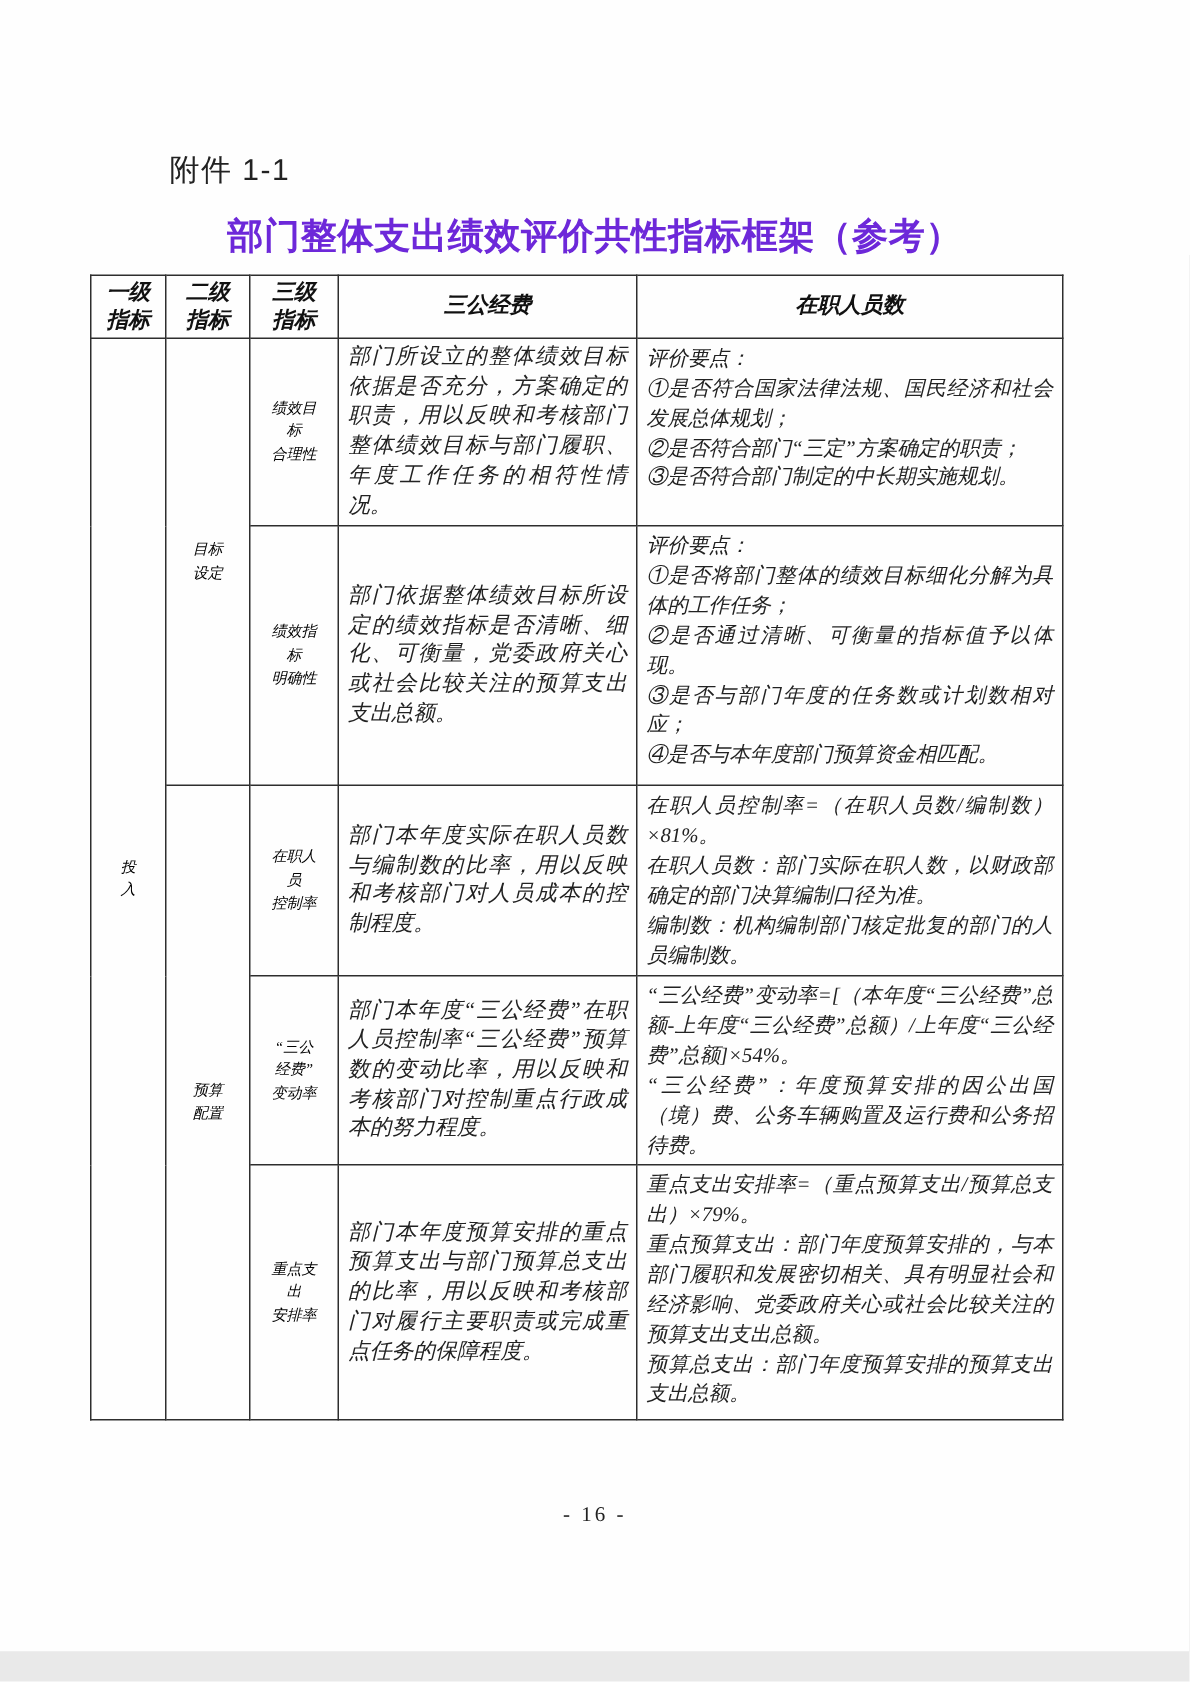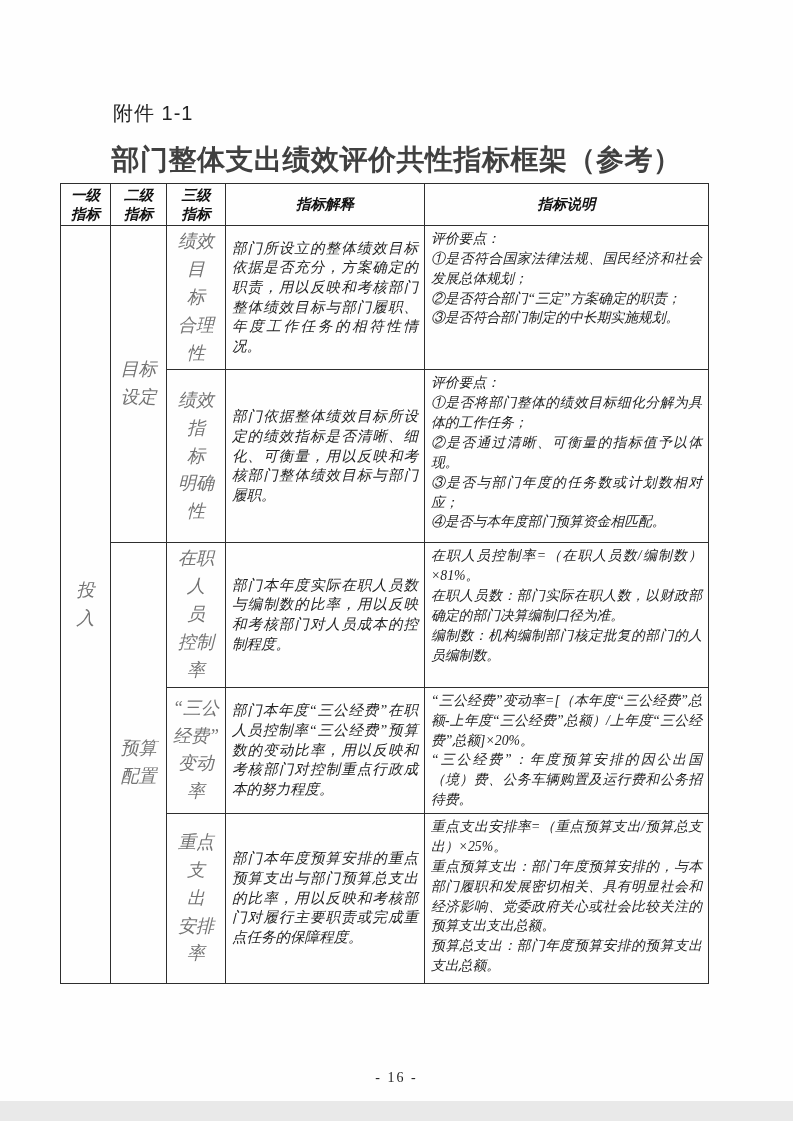"部门整体支出绩效评价共性指标框架（参考）" .doc-title { color: #404040 -> #6d28d9; font-size: 28px -> 24px }
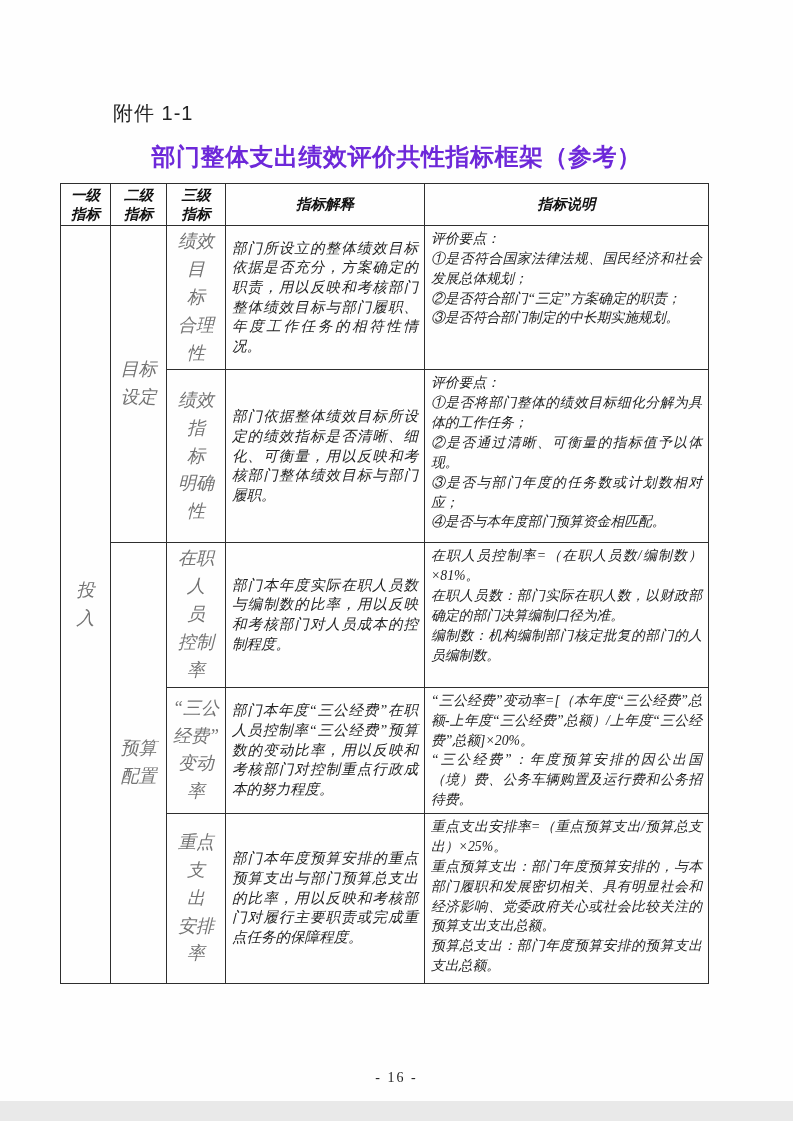"指标解释" th { text: 指标解释 -> 三公经费 }
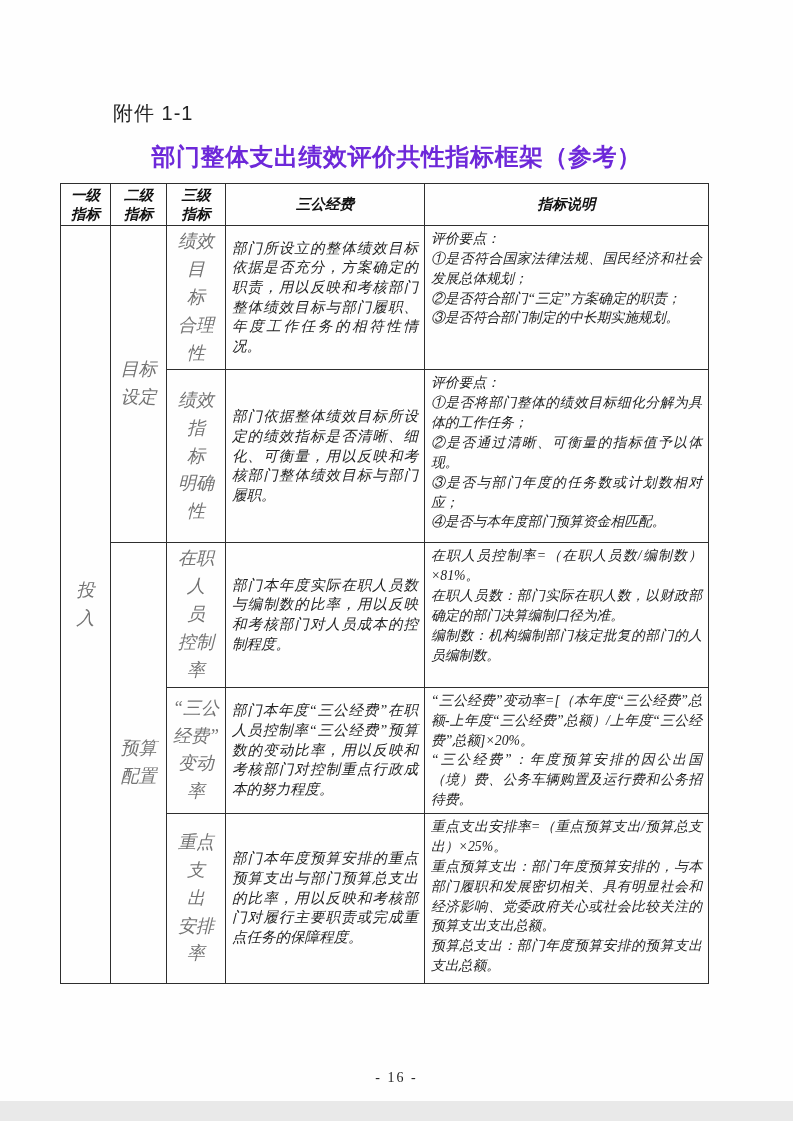"指标说明" th { text: 指标说明 -> 在职人员数 }
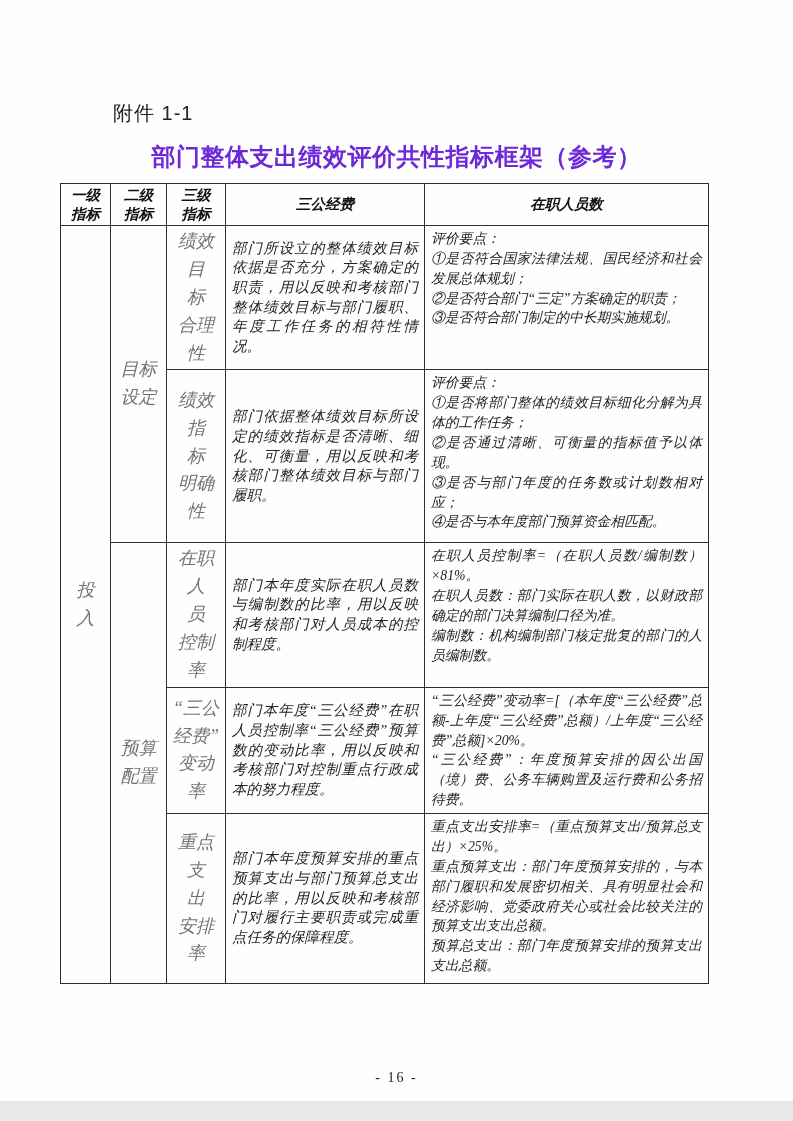"绩效目" td.level1-cell, td.level2-cell, td.level3-cell { color: #737373 -> #000000; font-size: 18px -> 10px }
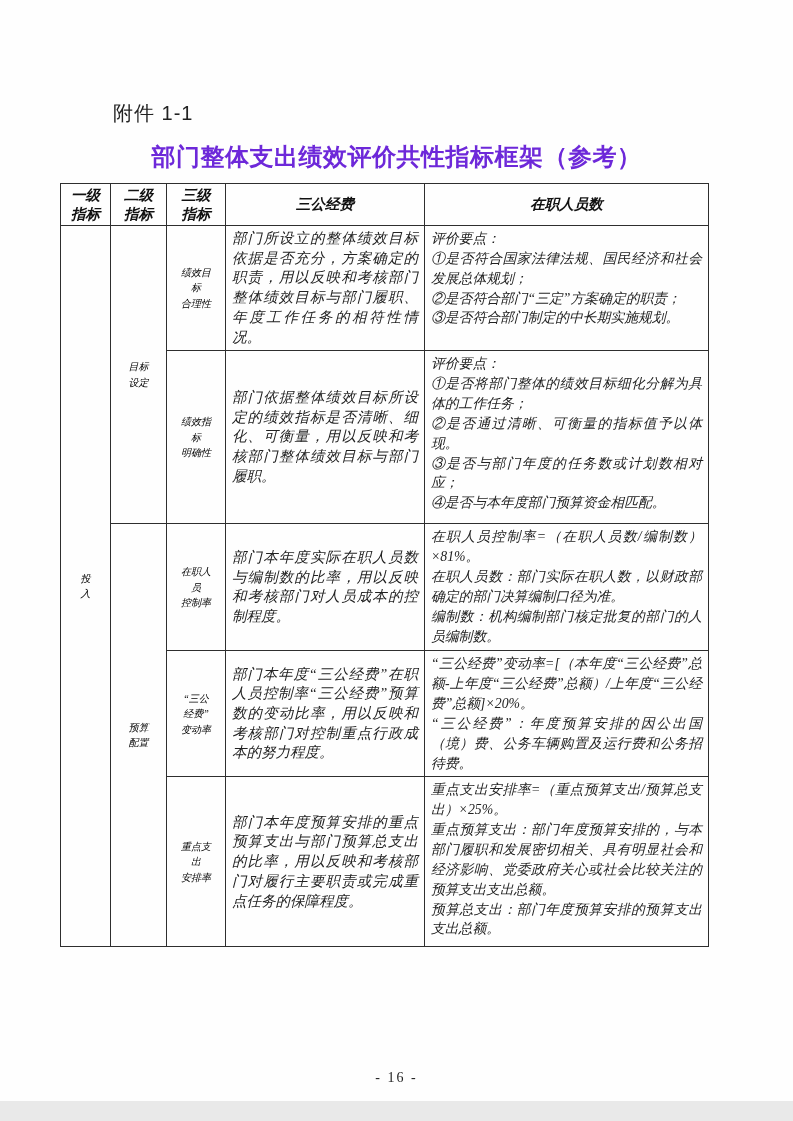"部门依据整体绩效目标所设定的绩效指标是否清晰、细化、可衡量，用以反映和考核部门整" td.explain-cell { text: 用以反映和考核部门整体绩效目标与部门履职 -> 党委政府关心或社会比较关注的预算支出支出总额 }
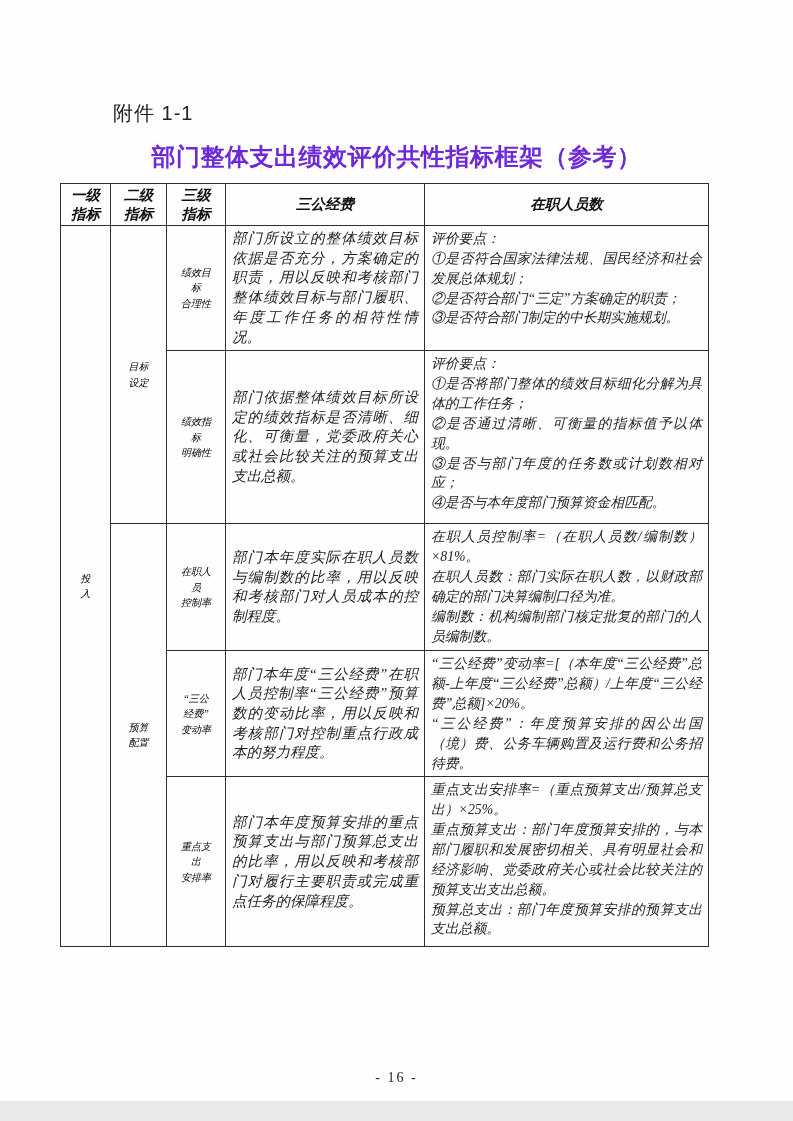"“三公经费”变动率=[（本年度“三公经费”总额-上年度“三公经费”总额）/上年度" td.desc-cell { text: 20% -> 54% }
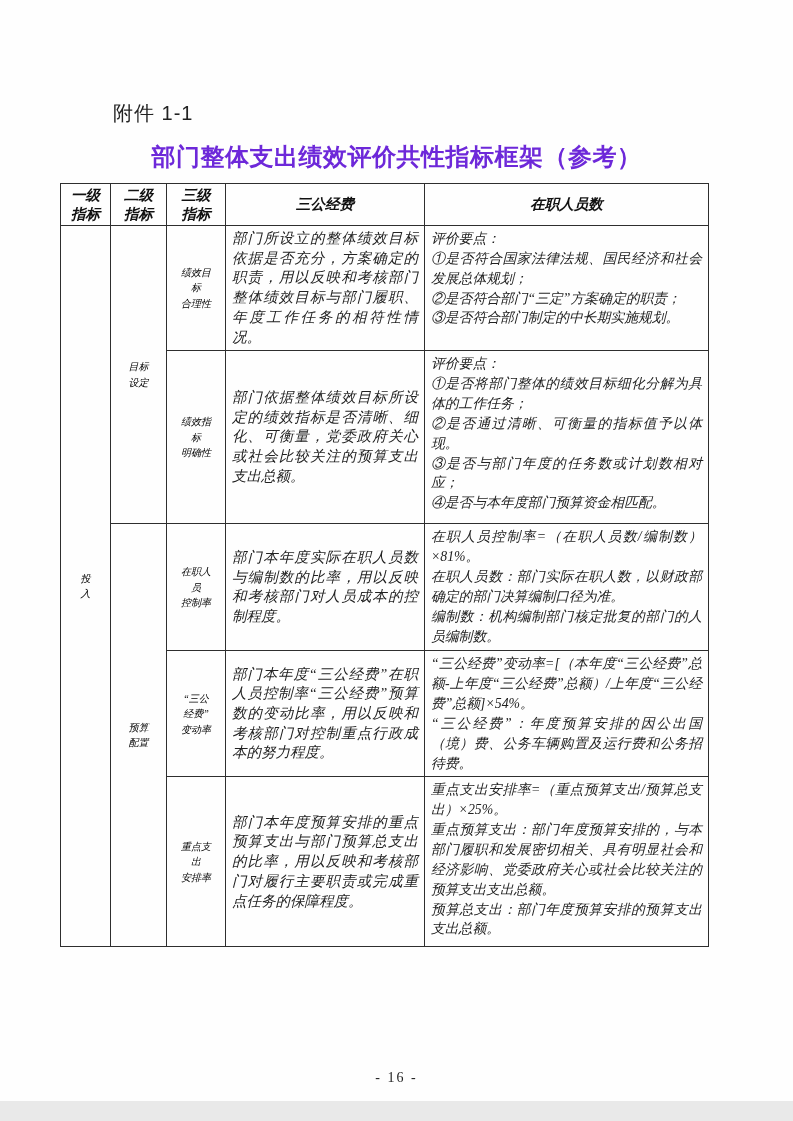"重点支出安排率=（重点预算支出/预算总支出）×25%。" td.desc-cell { text: 25% -> 79% }
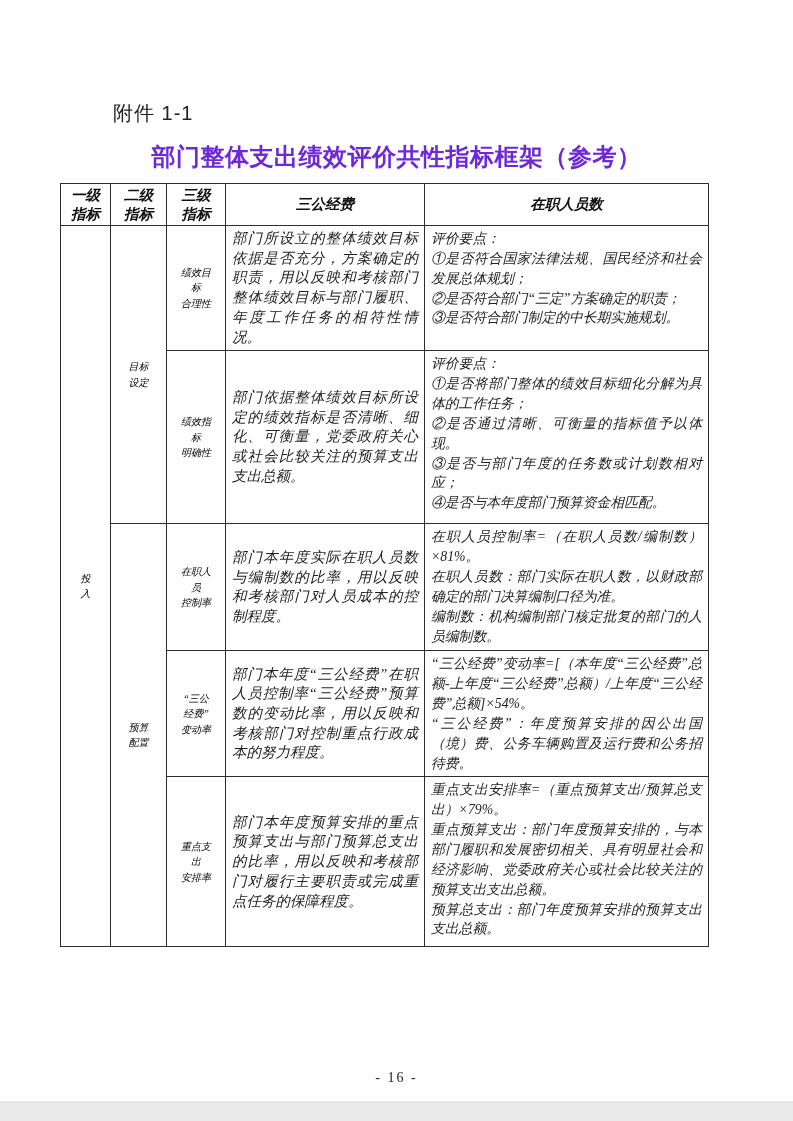"- 16 -" .pageno { top: 1070px -> 1003px }
